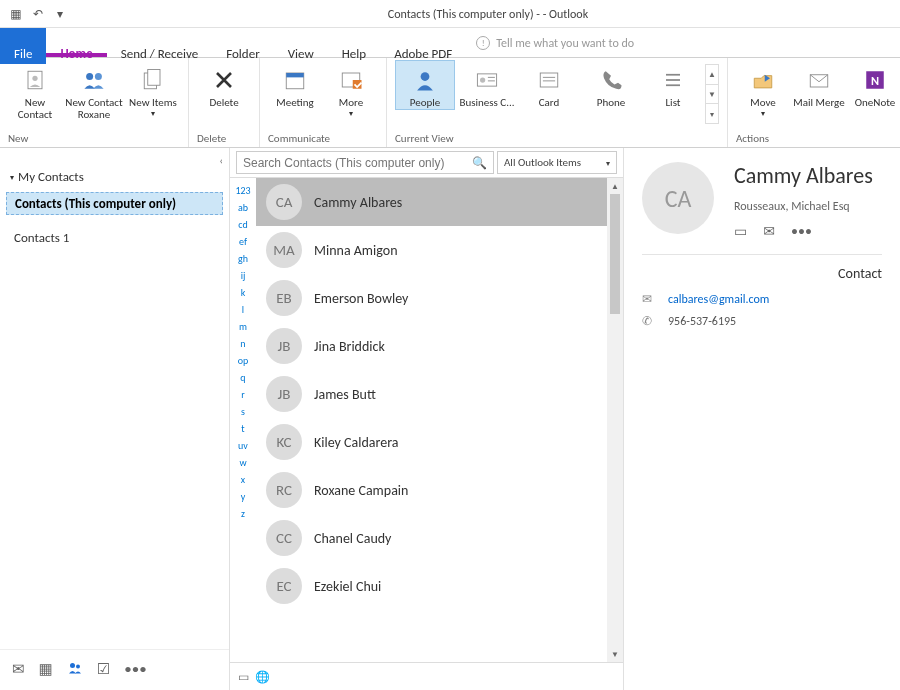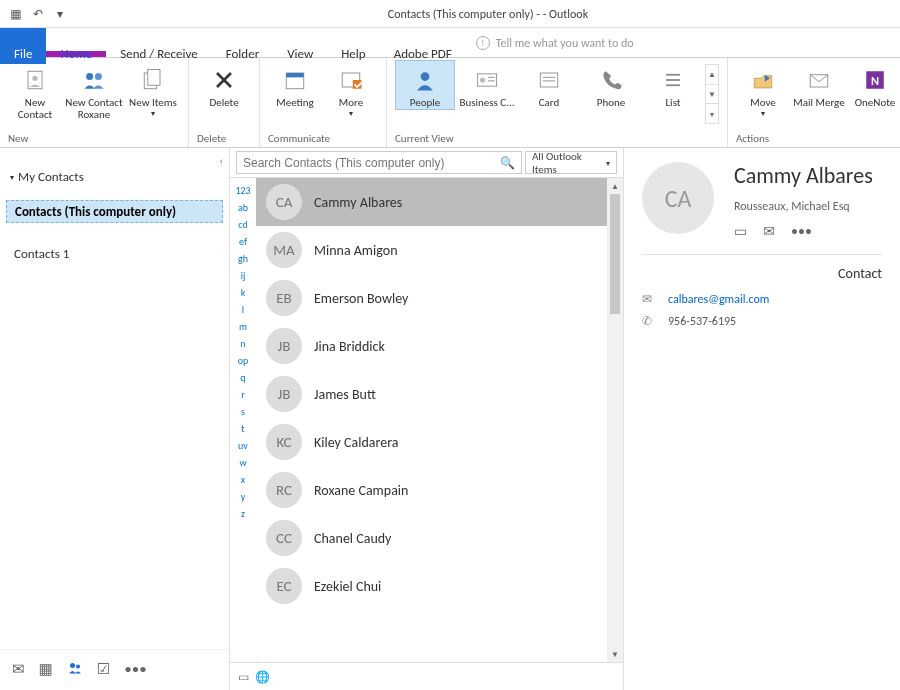"Home" .tab.active { border-bottom: 6px solid #a21caf -> 4px solid #a21caf; color: #1d4ed8 -> #a21caf; font-weight: none -> bold }
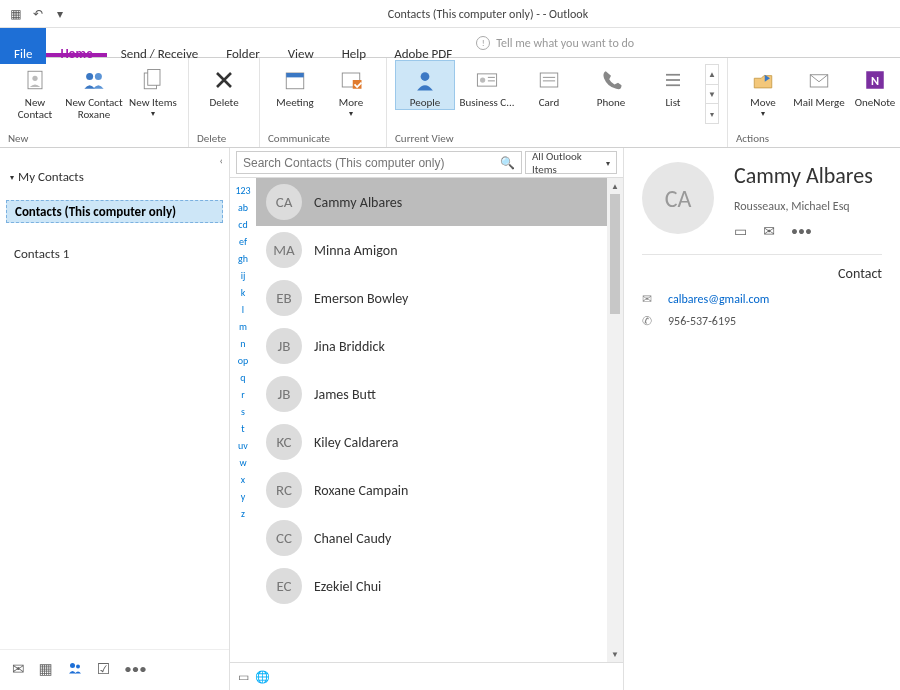"All Outlook Items" .filter-box { width: 92px -> 120px }
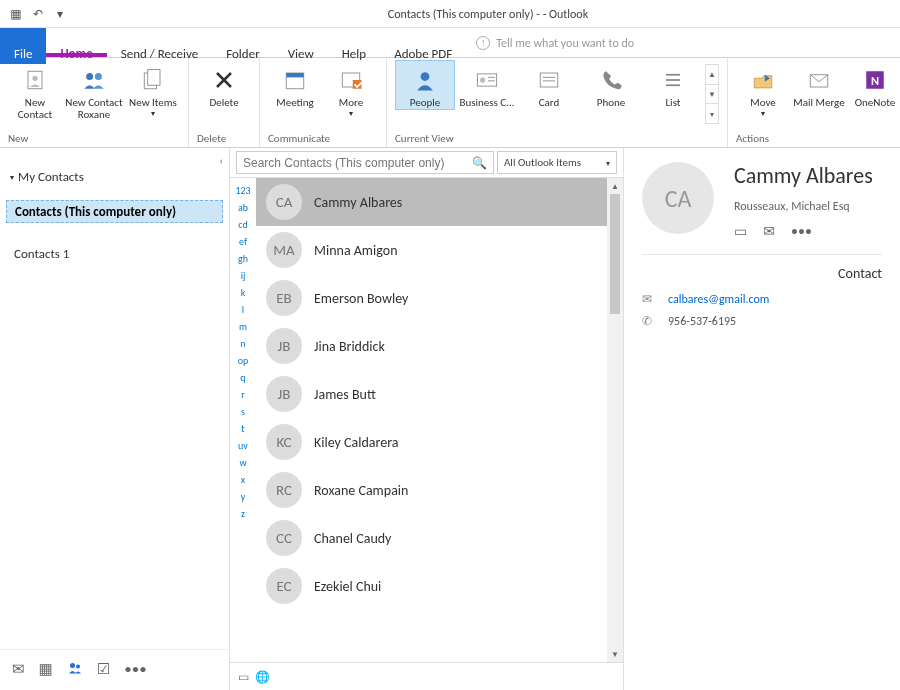"Contacts (This computer only)" .nav-item.selected { margin: 12px 6px -> 4px 6px }
